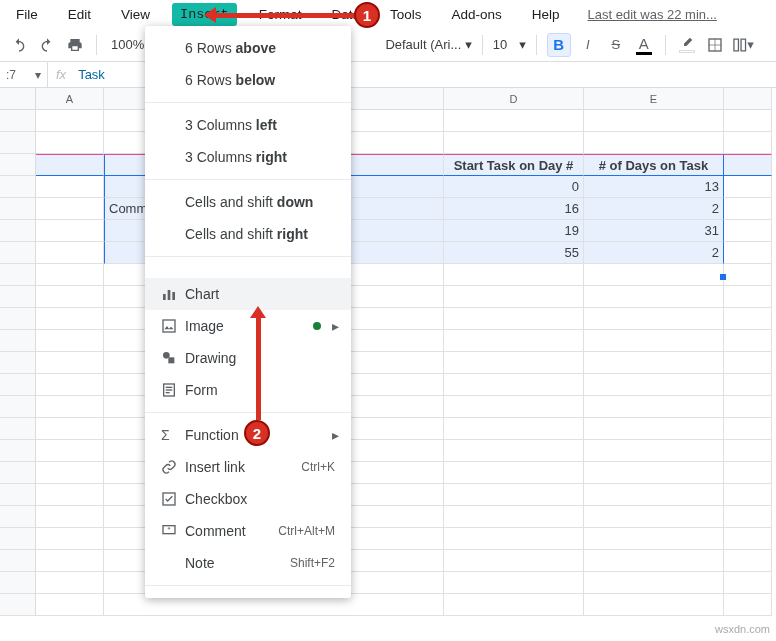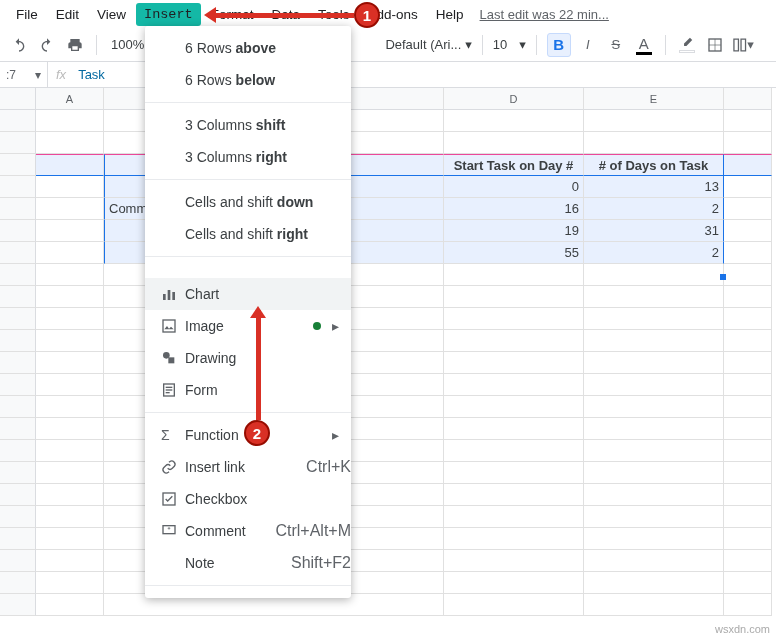"File" .menubar { gap: 2px -> 14px }
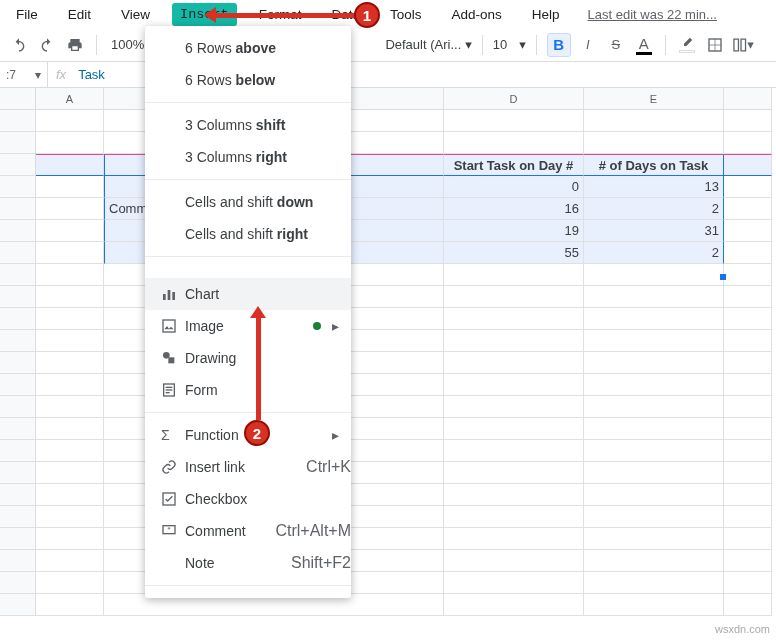"shift" b { text: shift -> left }
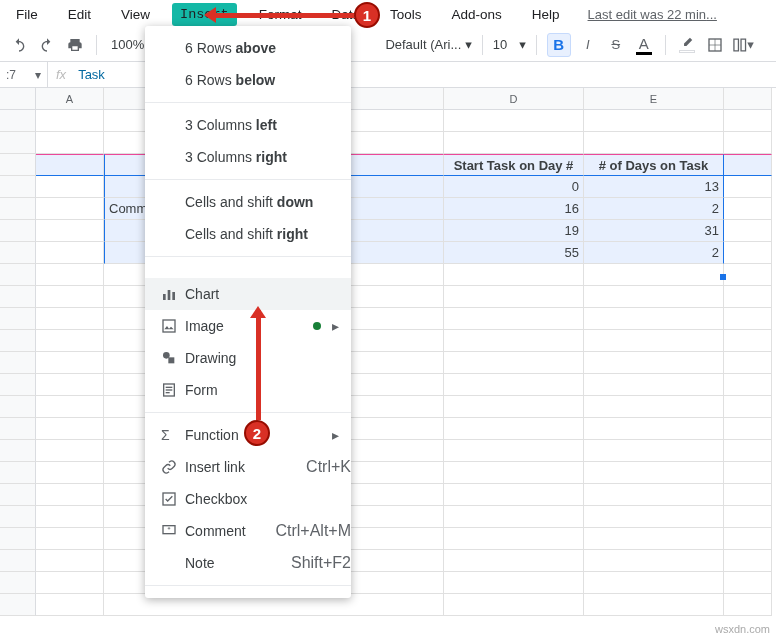"Ctrl+K" .dd-item .shortcut { font-size: 16px -> 12px; right: 0 -> 16px }
